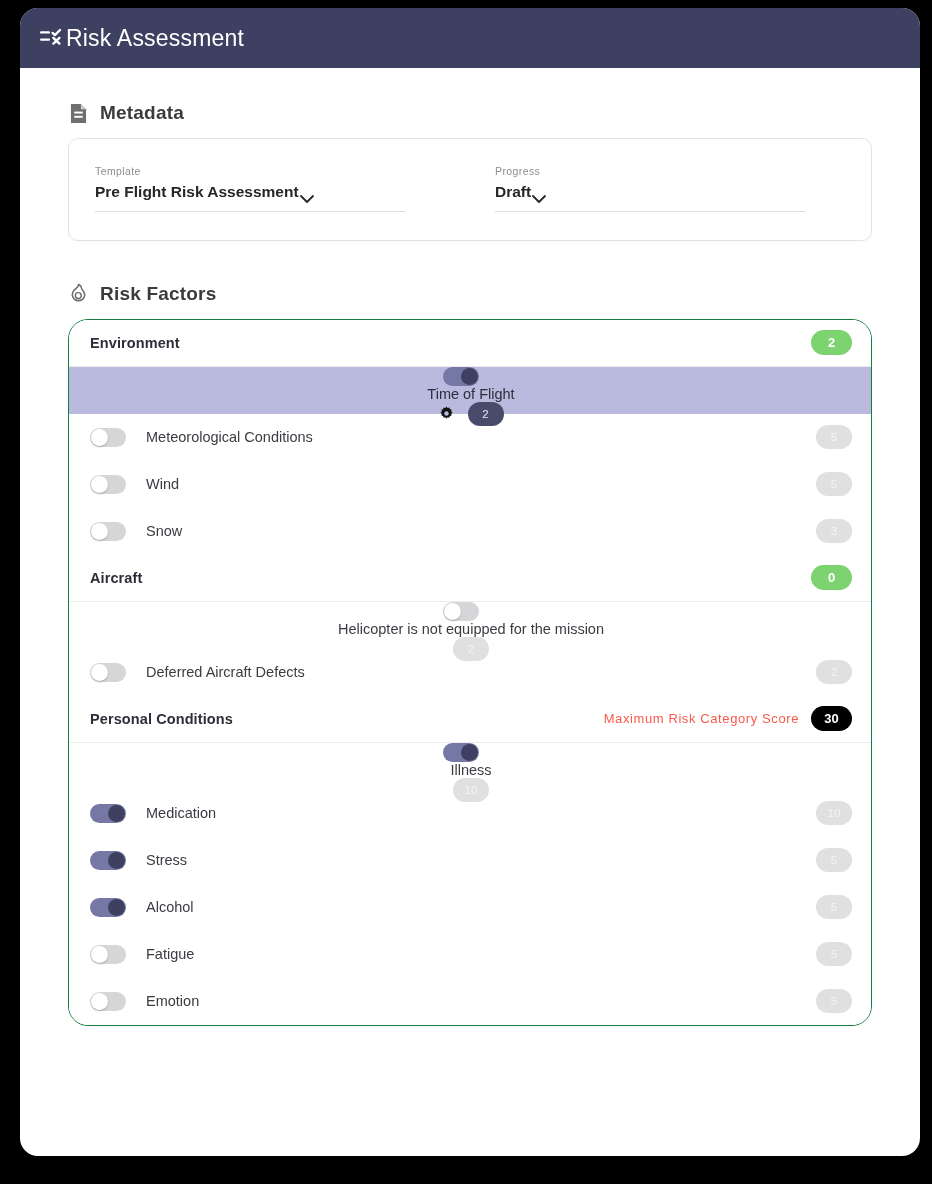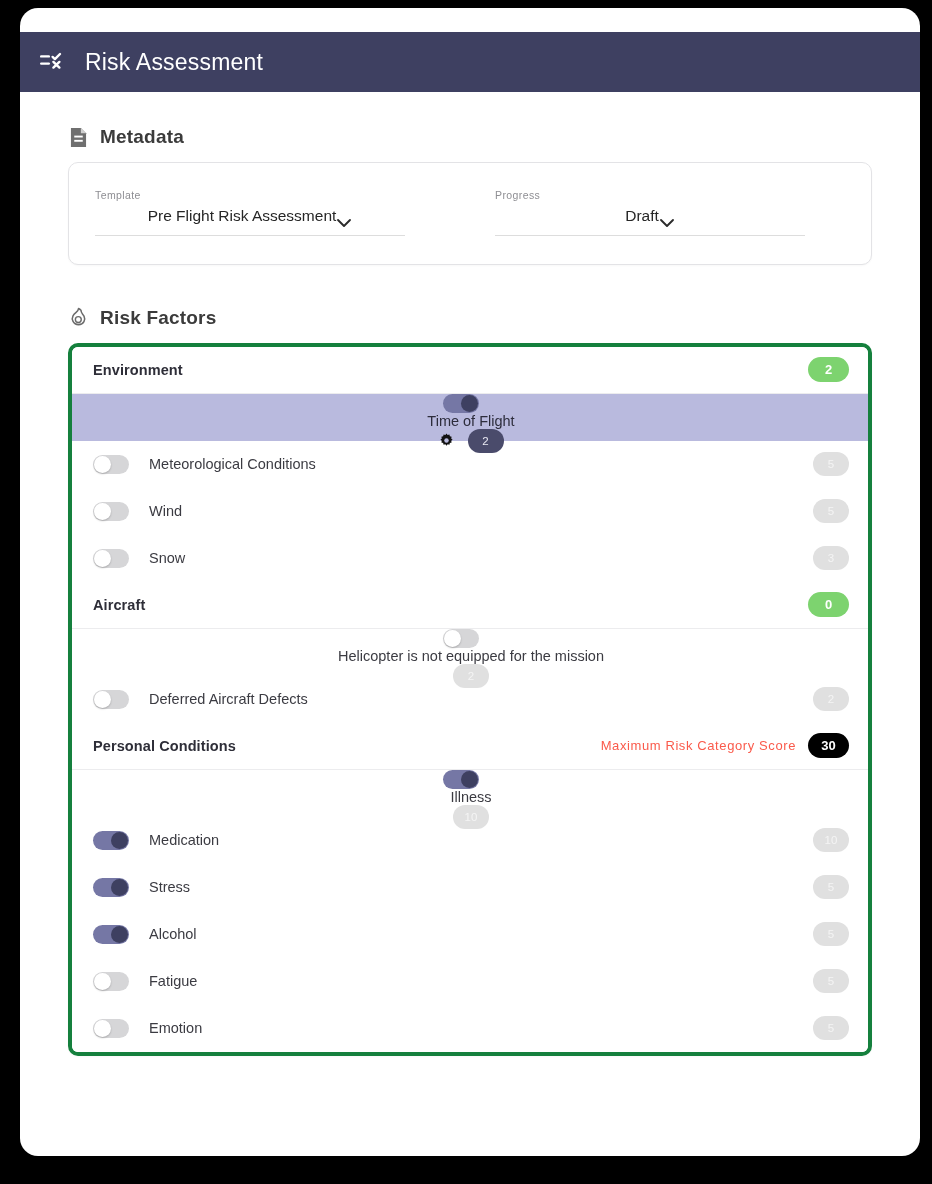"Risk Assessment" #app-header { gap: 23px -> 4px; margin-top: 24px -> none }
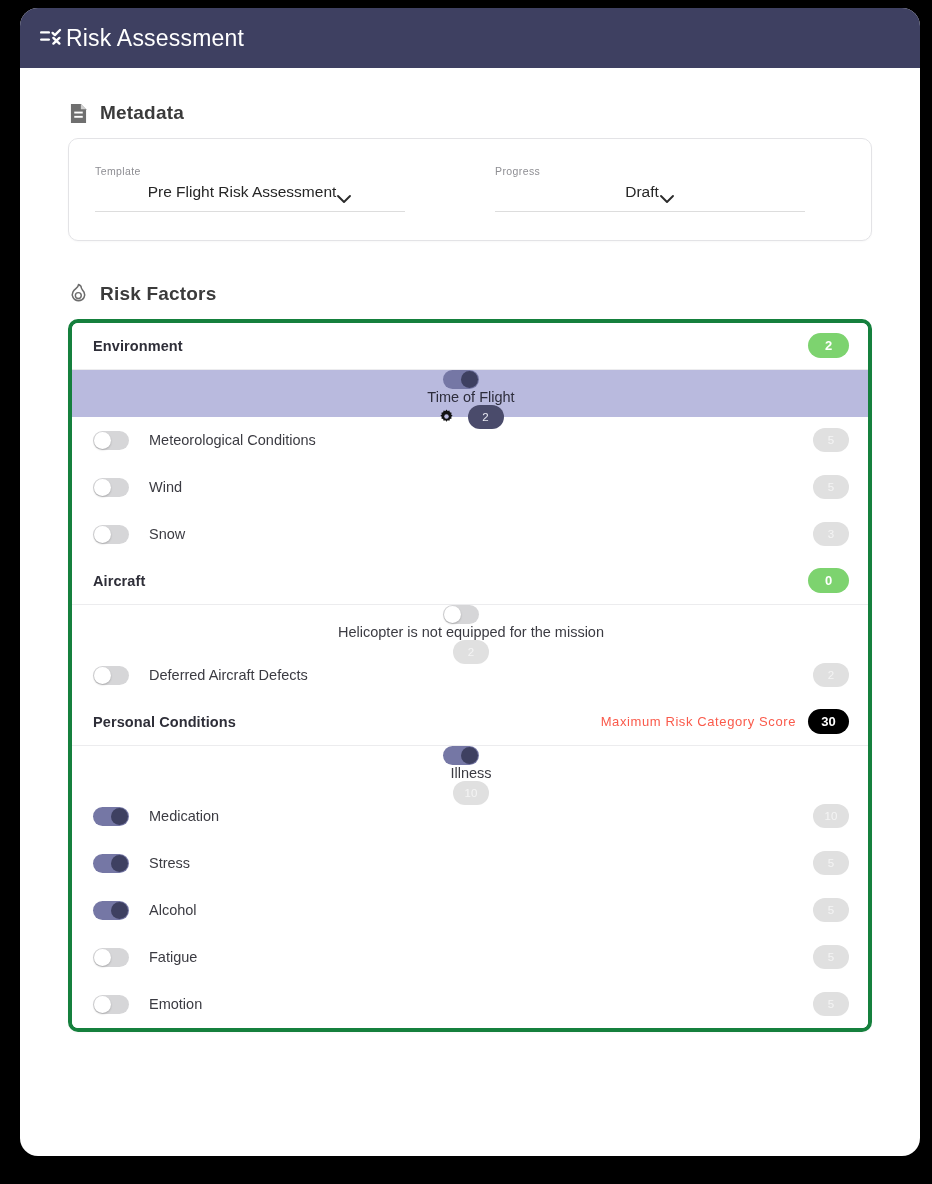"Pre Flight Risk Assessment" .field .field-control { font-weight: none -> bold; justify-content: center -> flex-start }
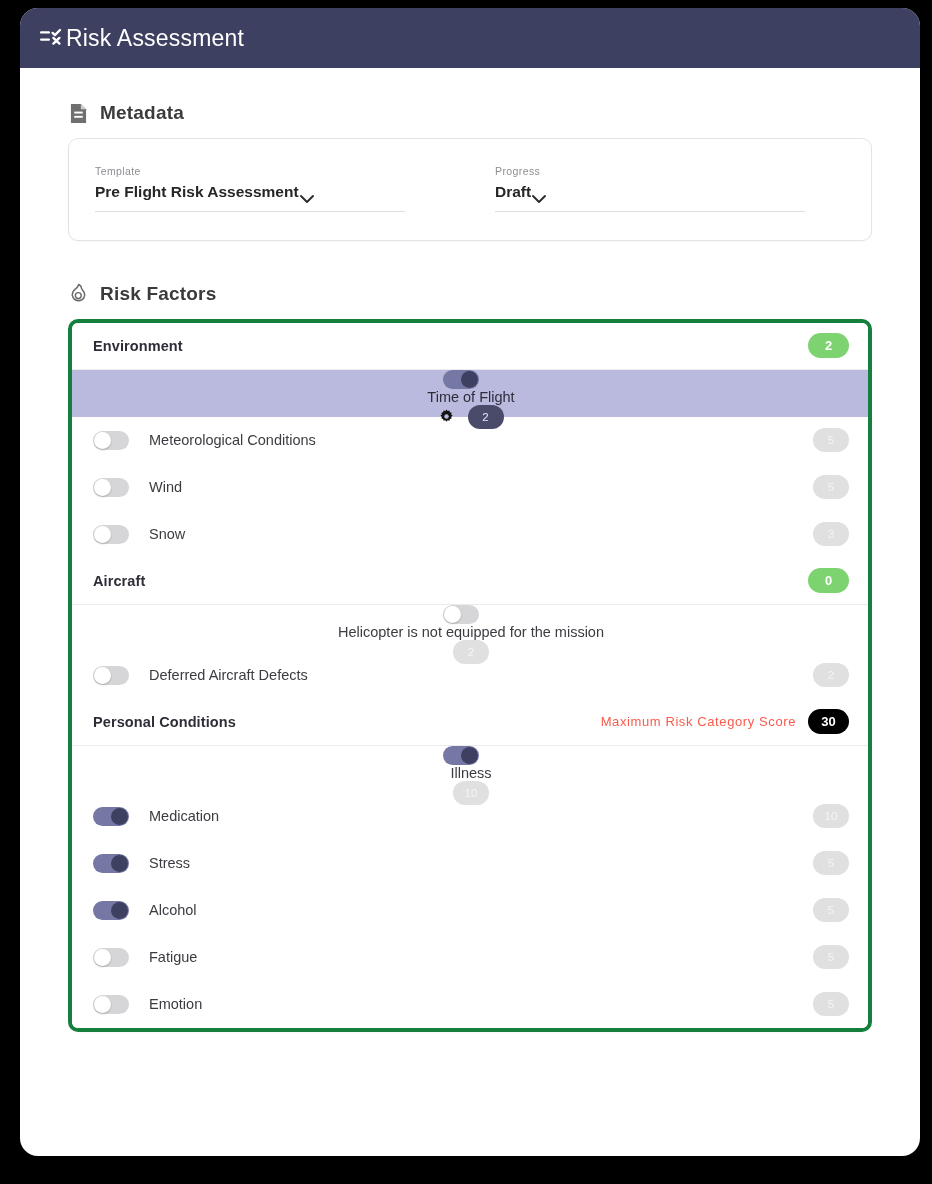"Environment" #risk-card { border: 4px solid #15803d -> 1px solid #15803d; border-radius: 10px -> 20px }
